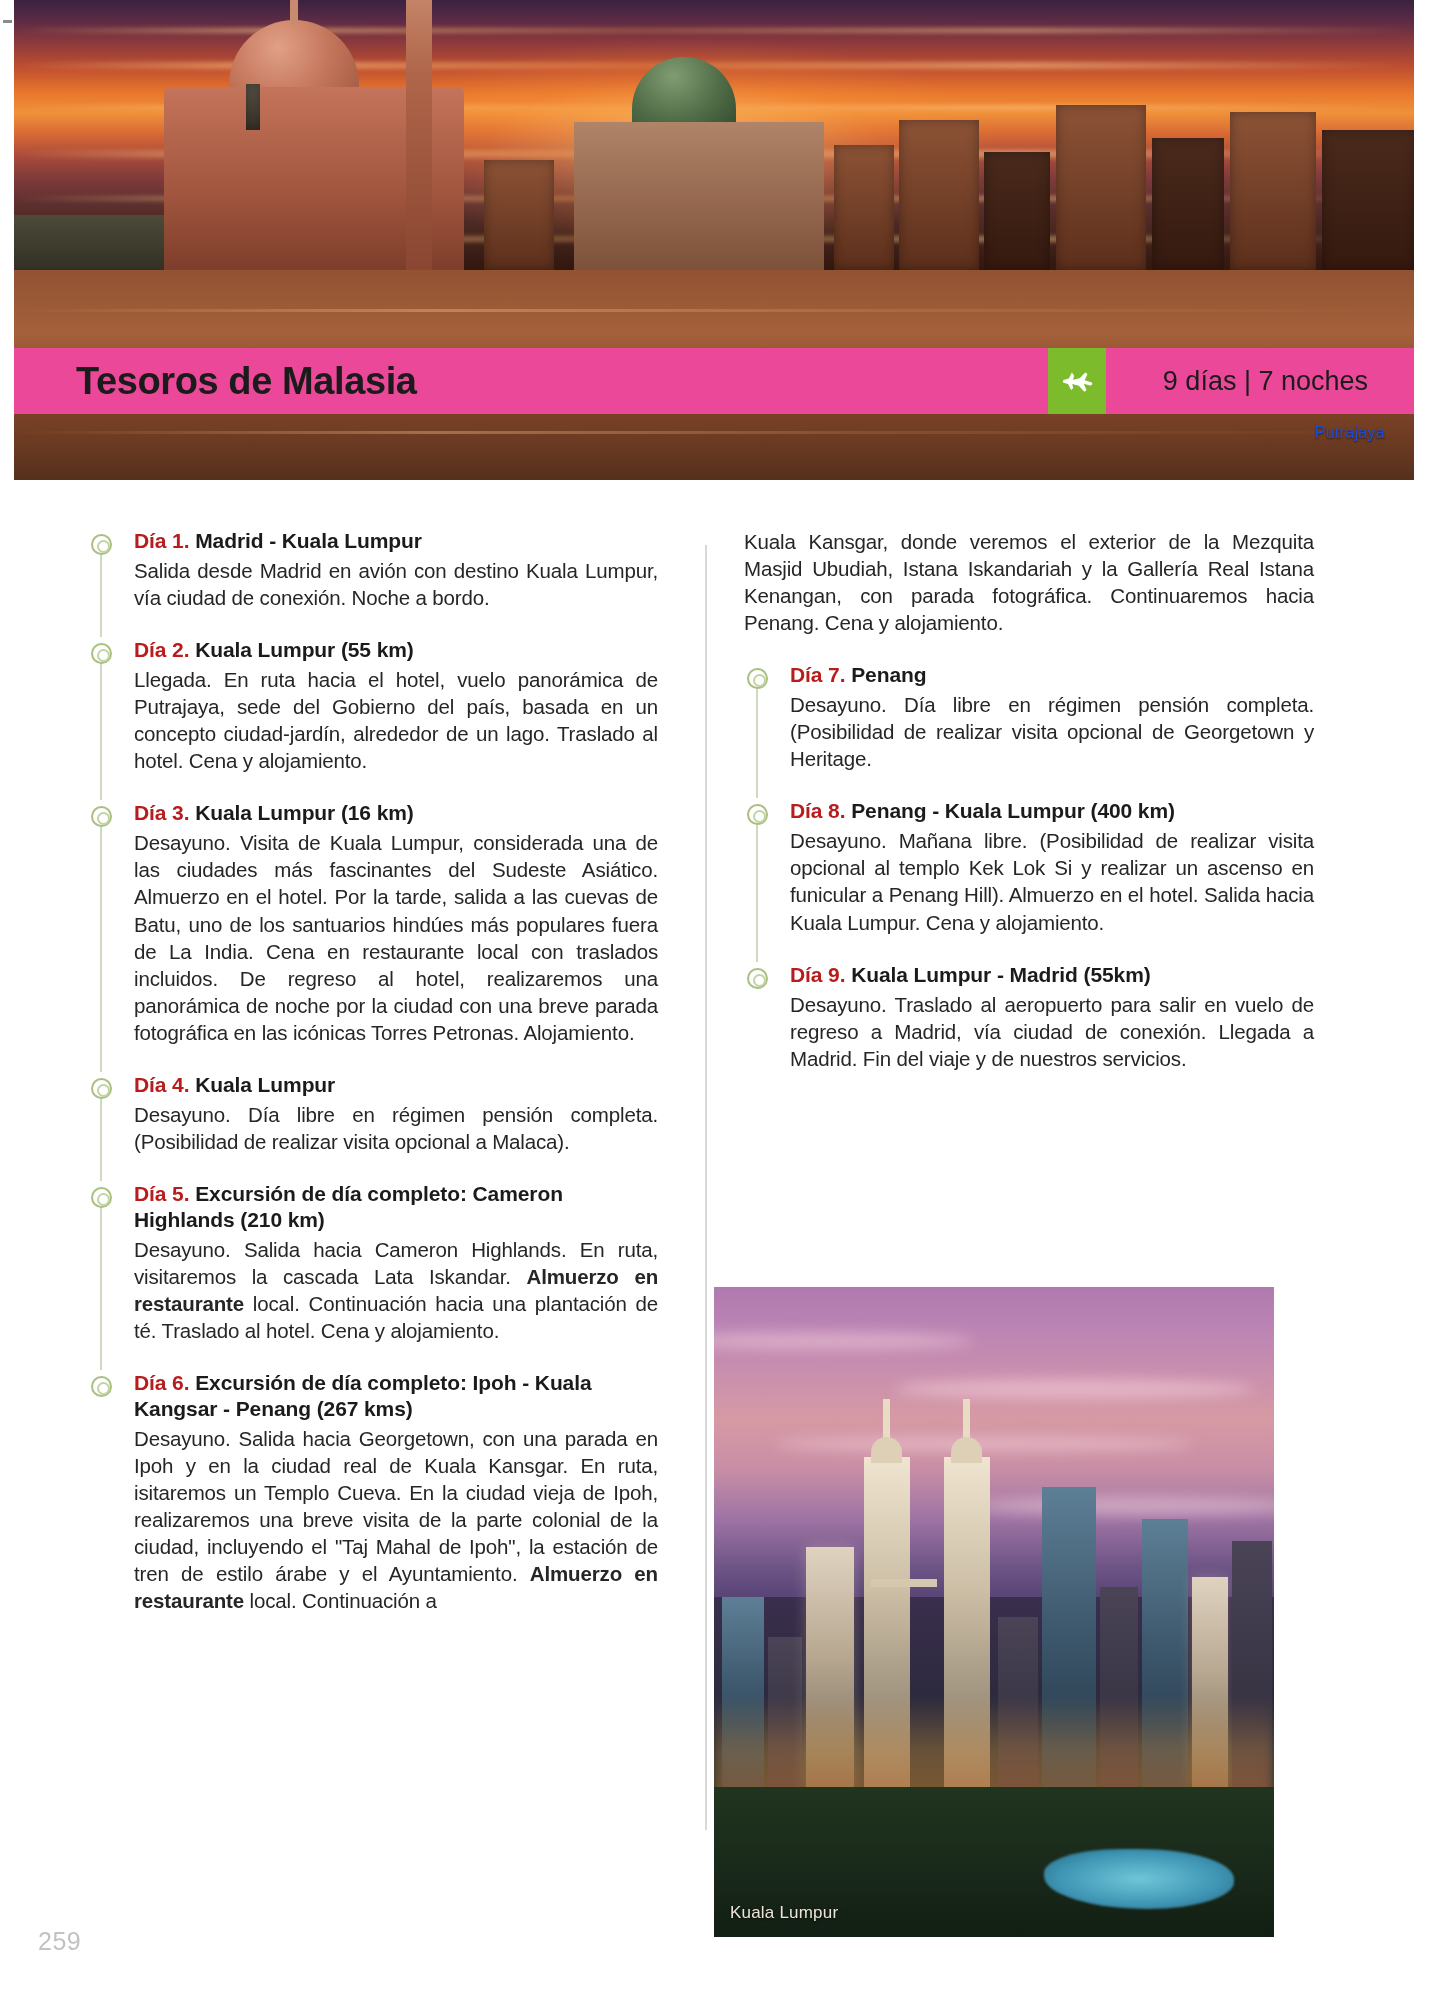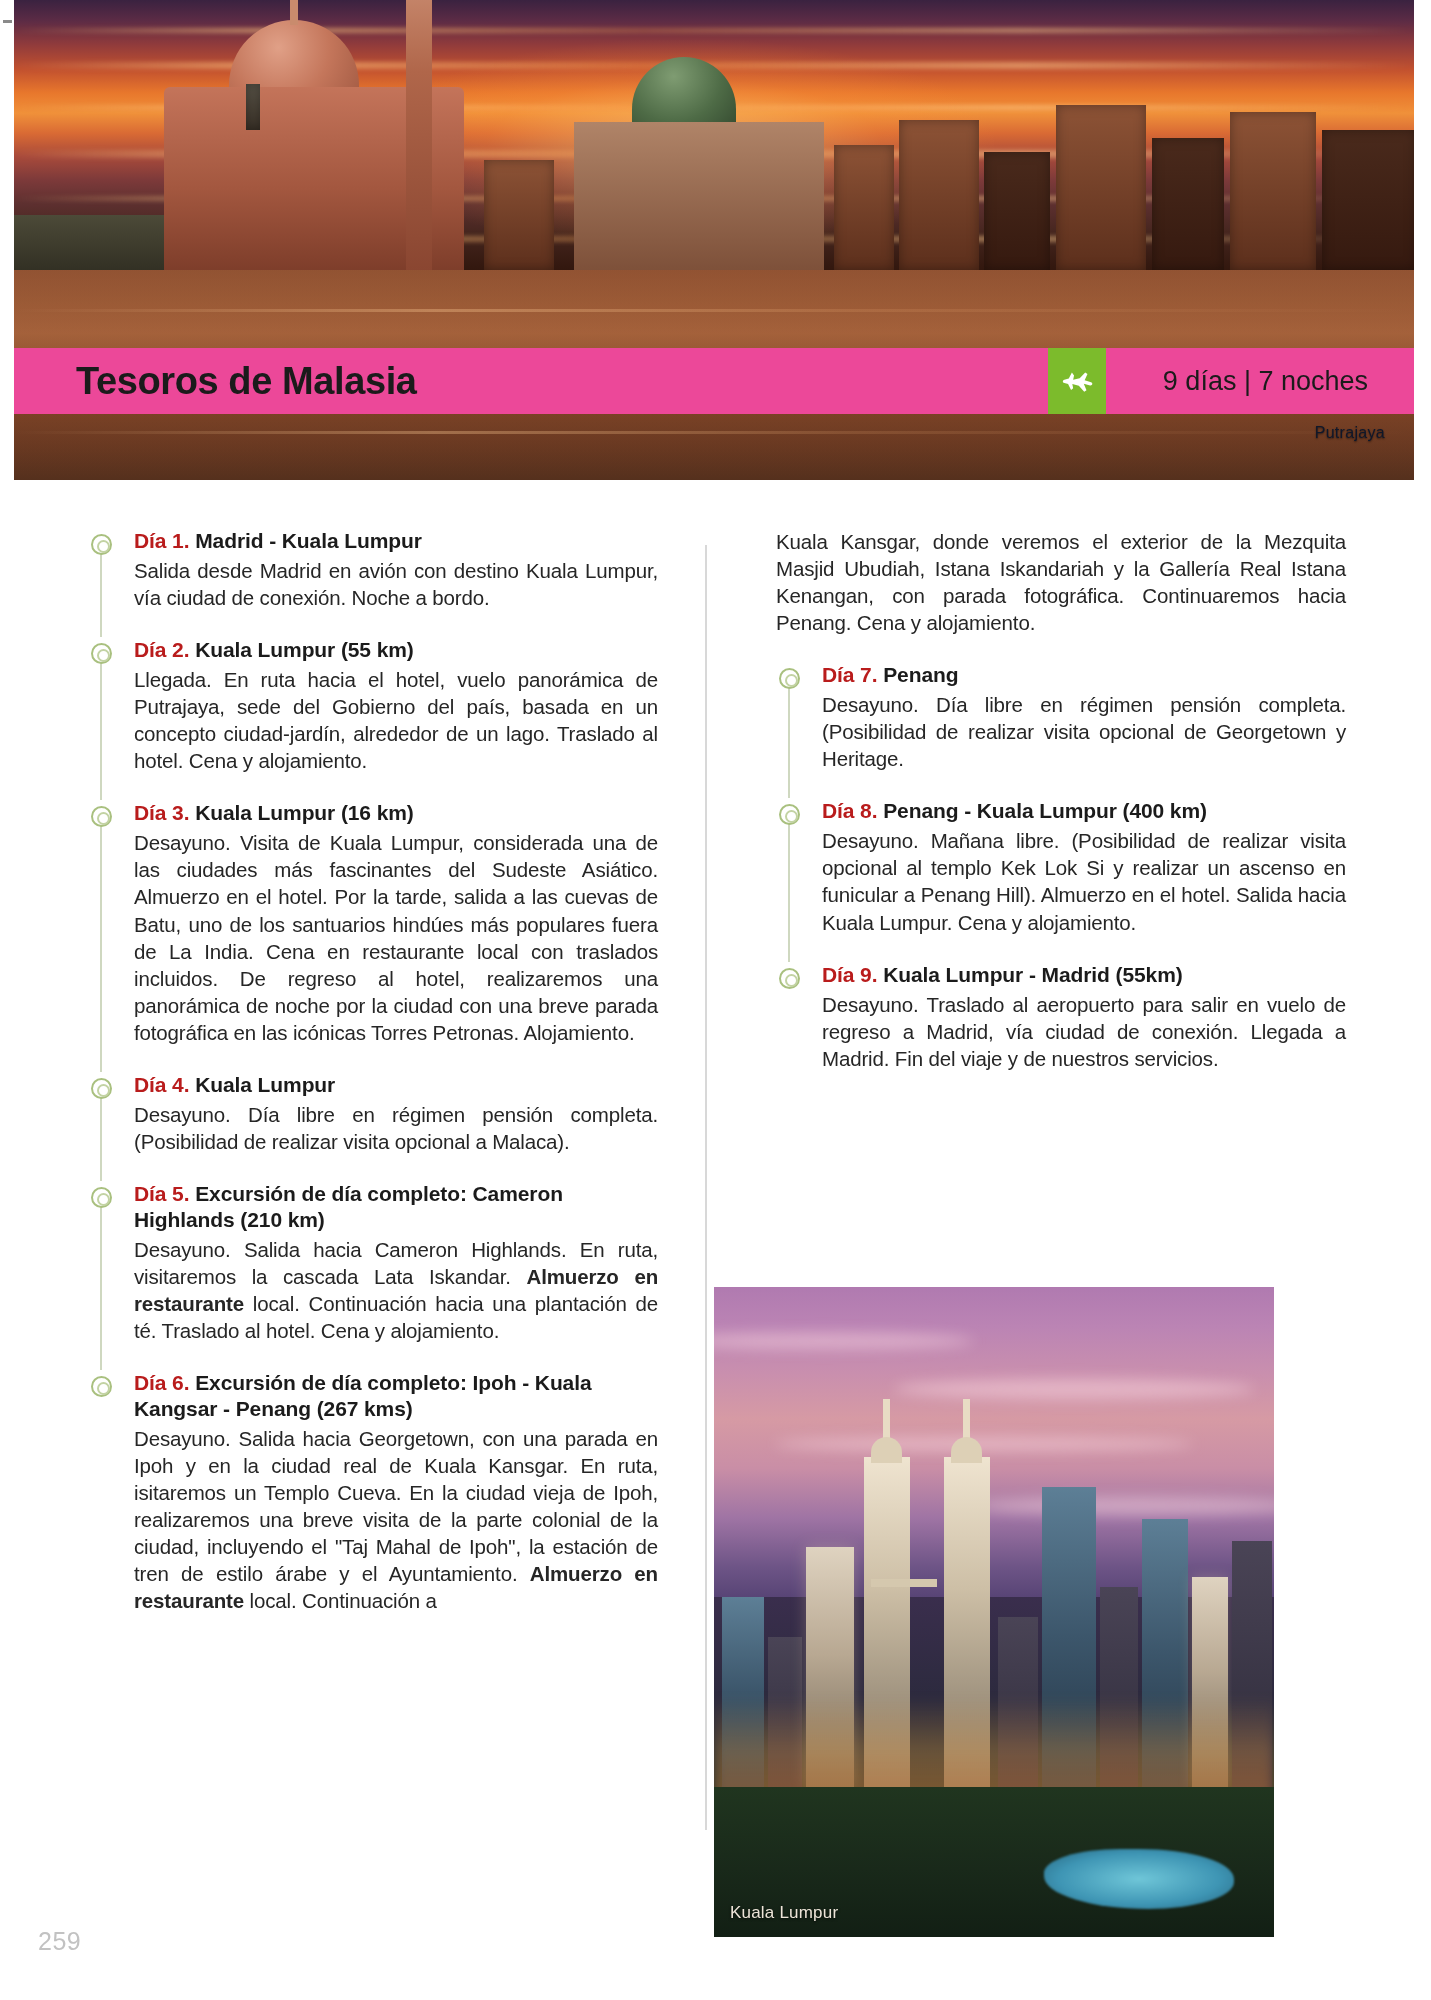"Putrajaya" .photo-caption-top { color: #0f172a -> #1d4ed8 }
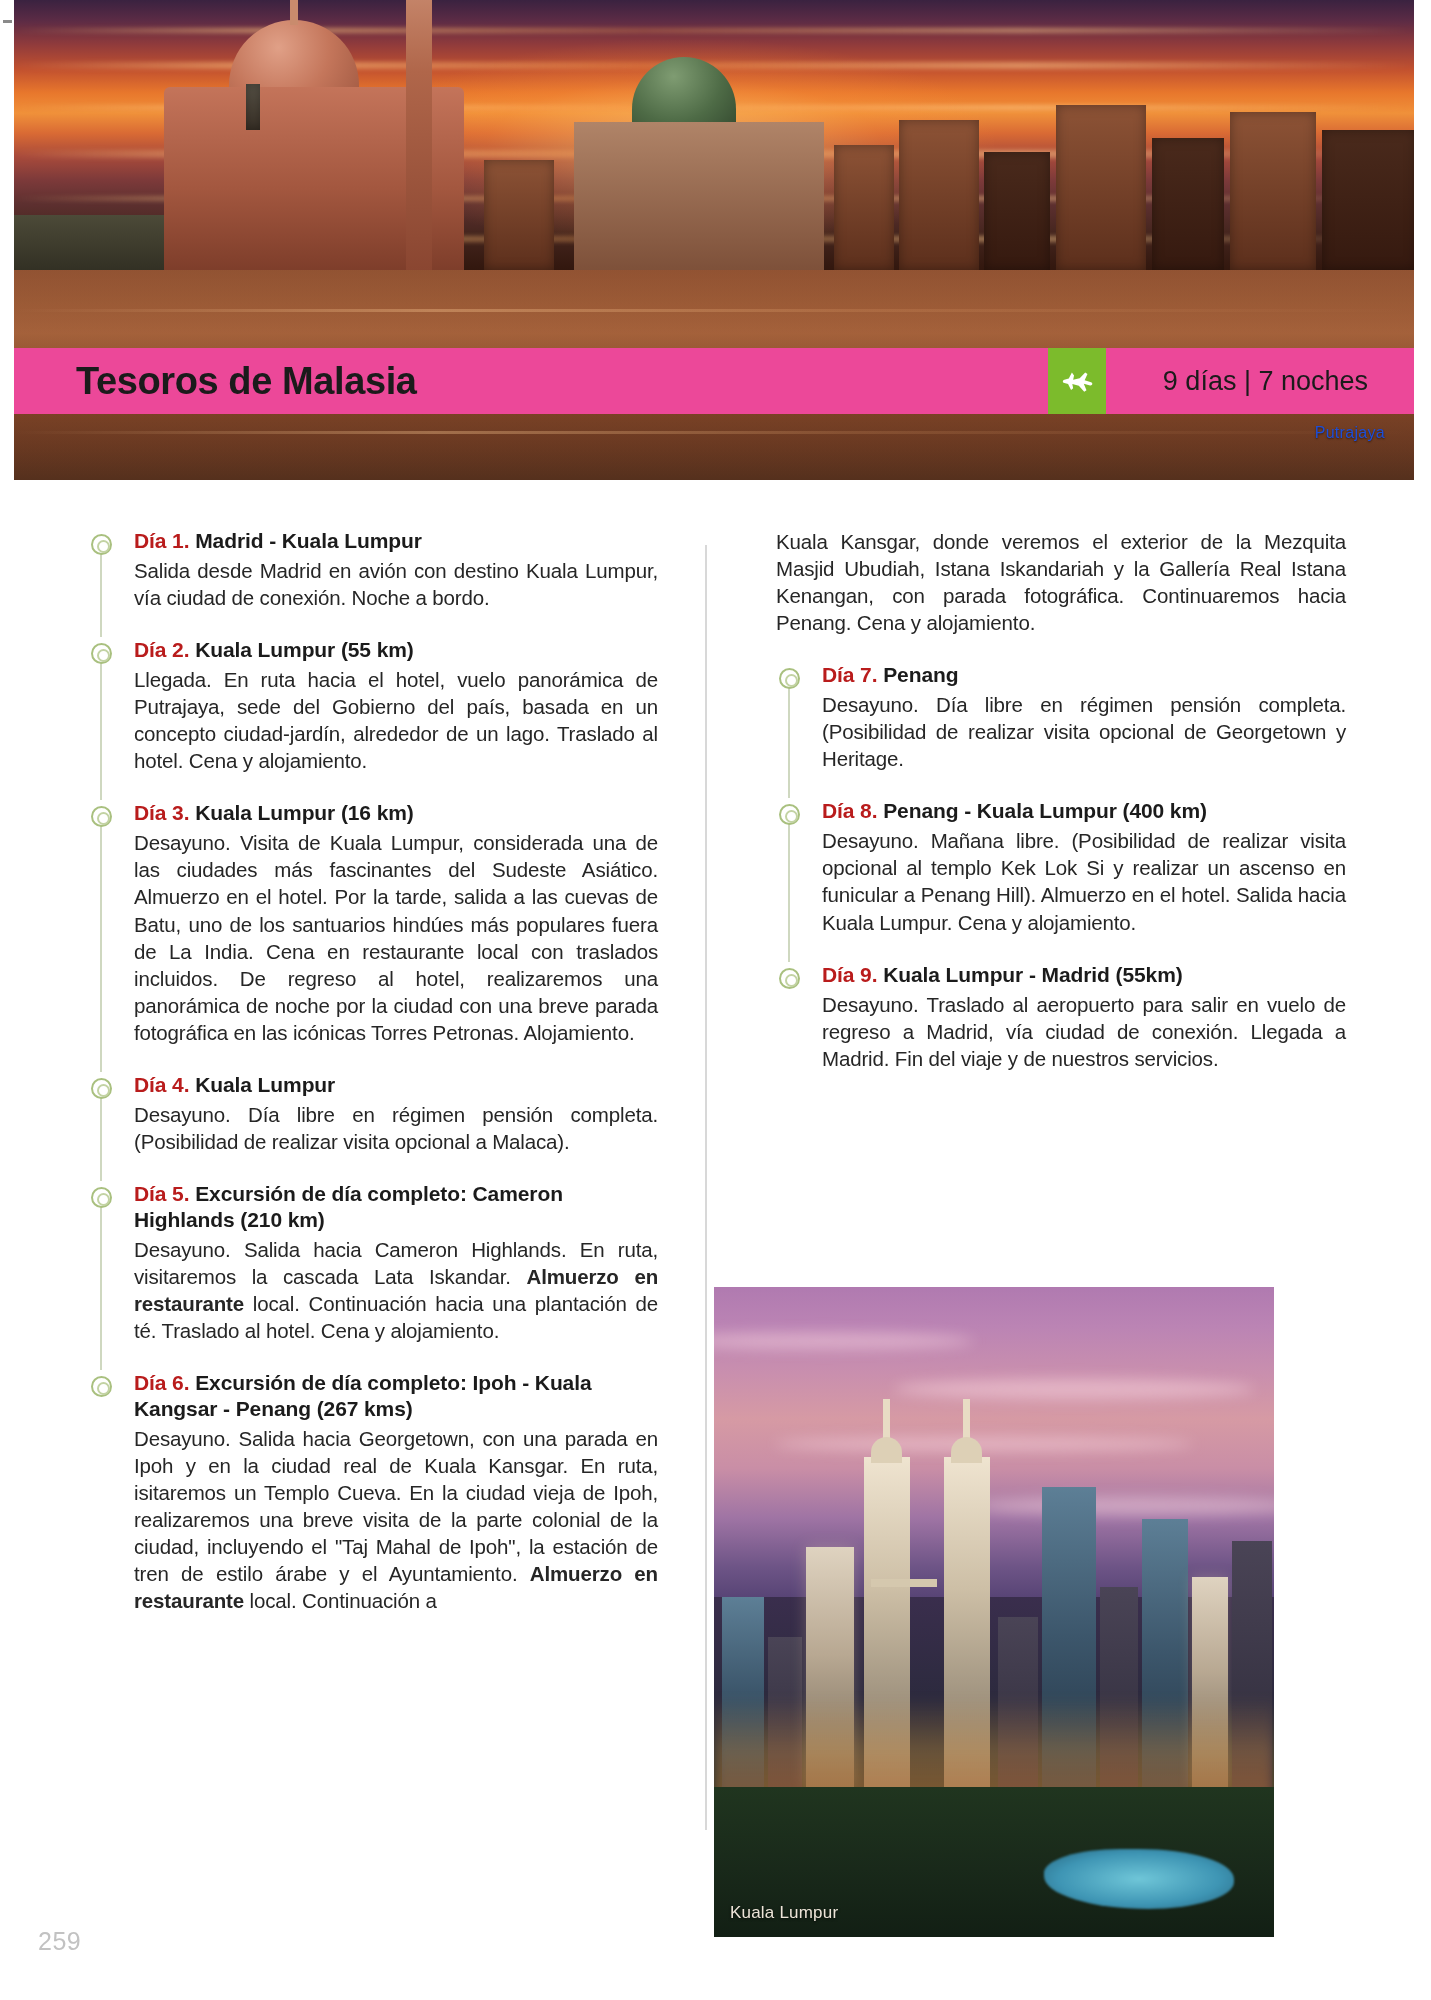"Kuala Kansgar, donde veremos el" .col-right { left: 762px -> 730px }
